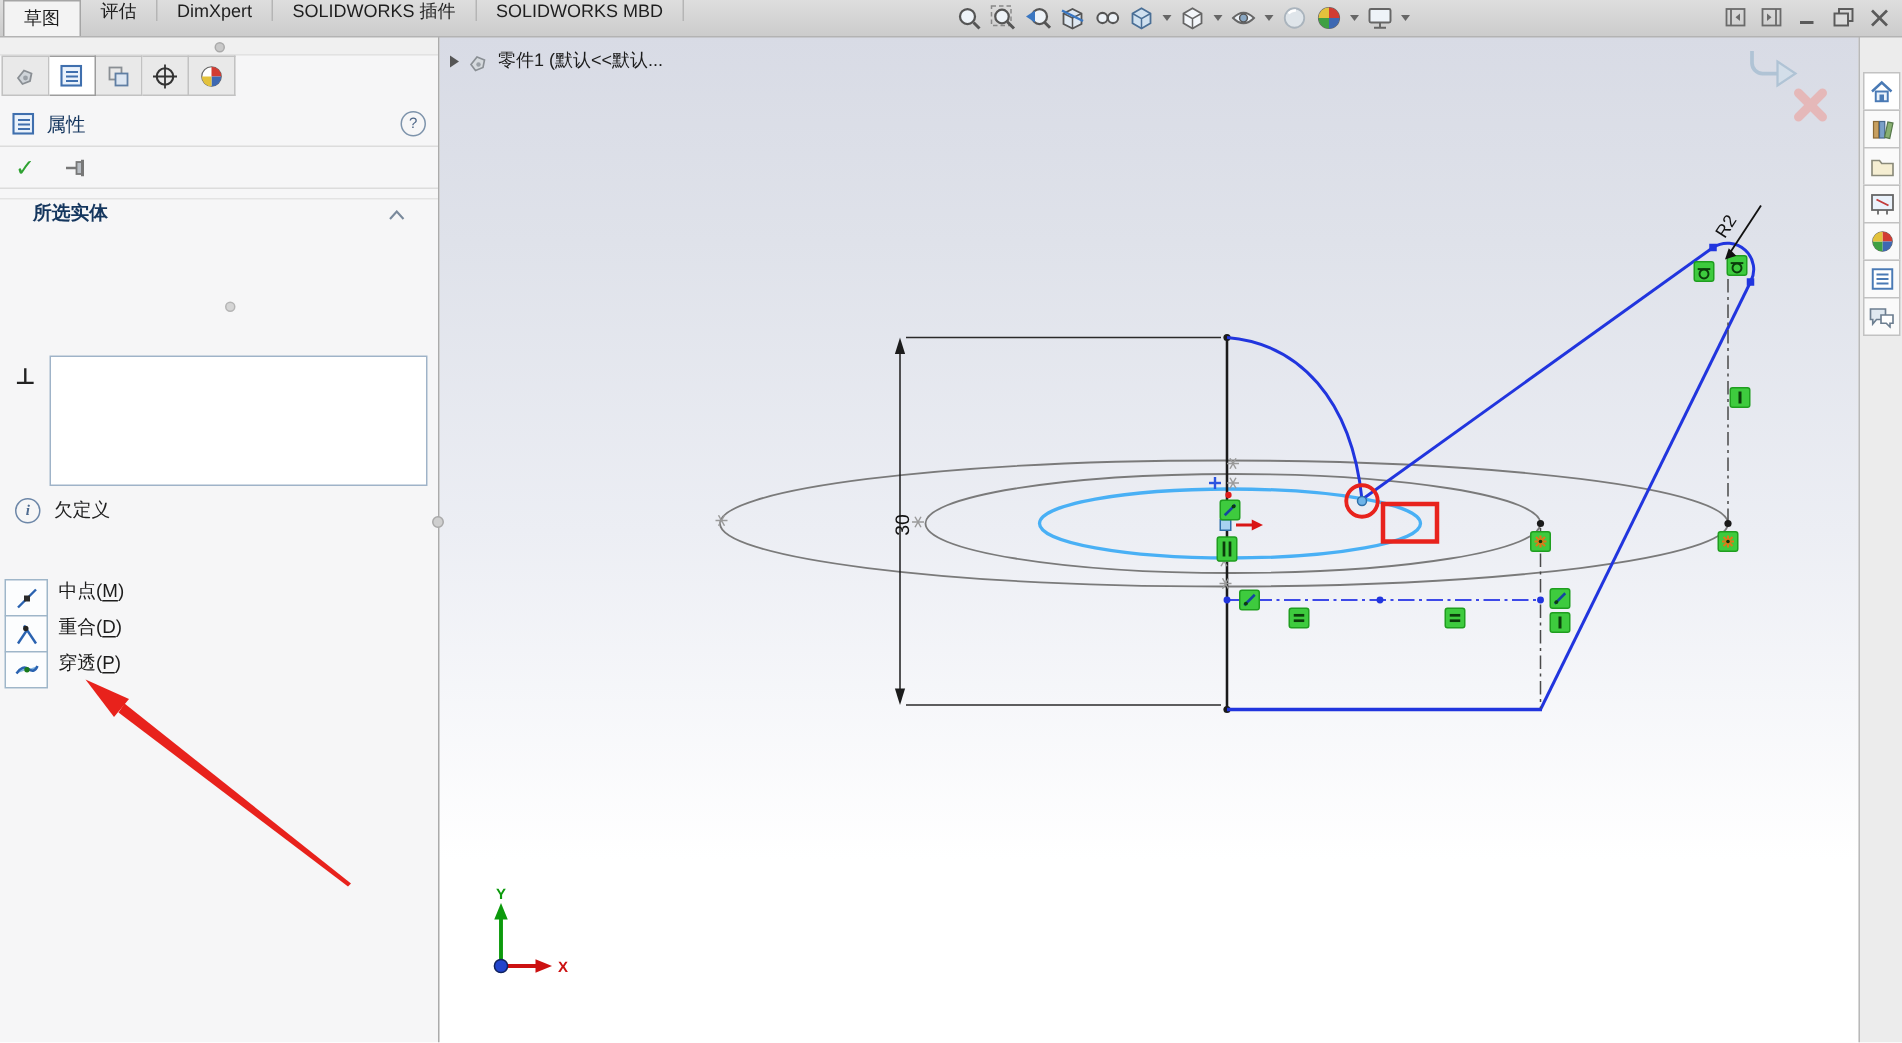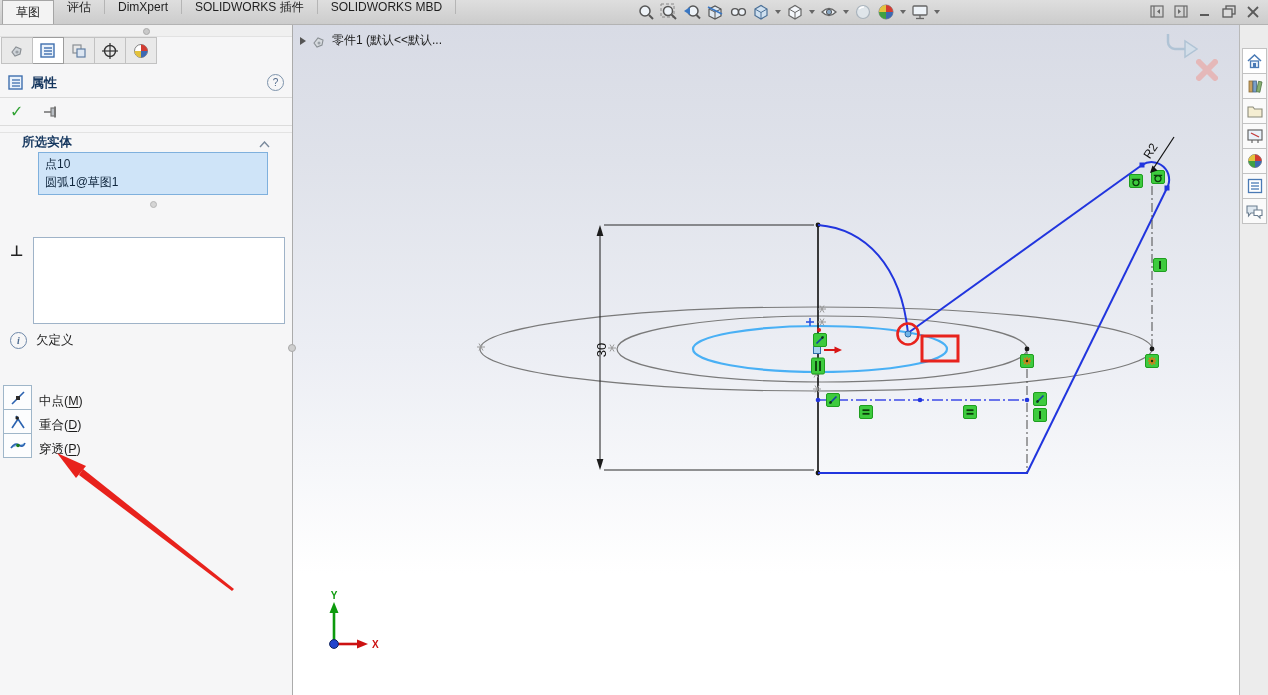"属性" .pm-title { font-weight: bold -> normal }
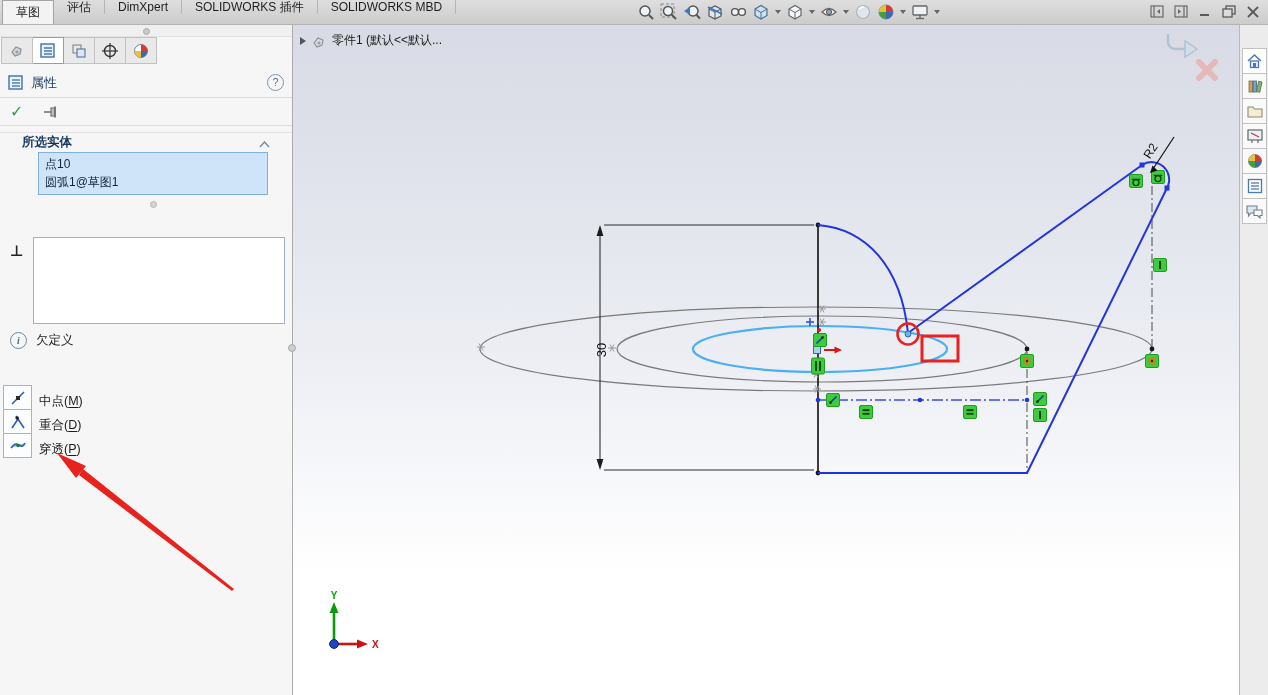"点10" div.selbox { html: <div> <div>点10</div> <div>圆弧1@草图1</div> </div> -> none }
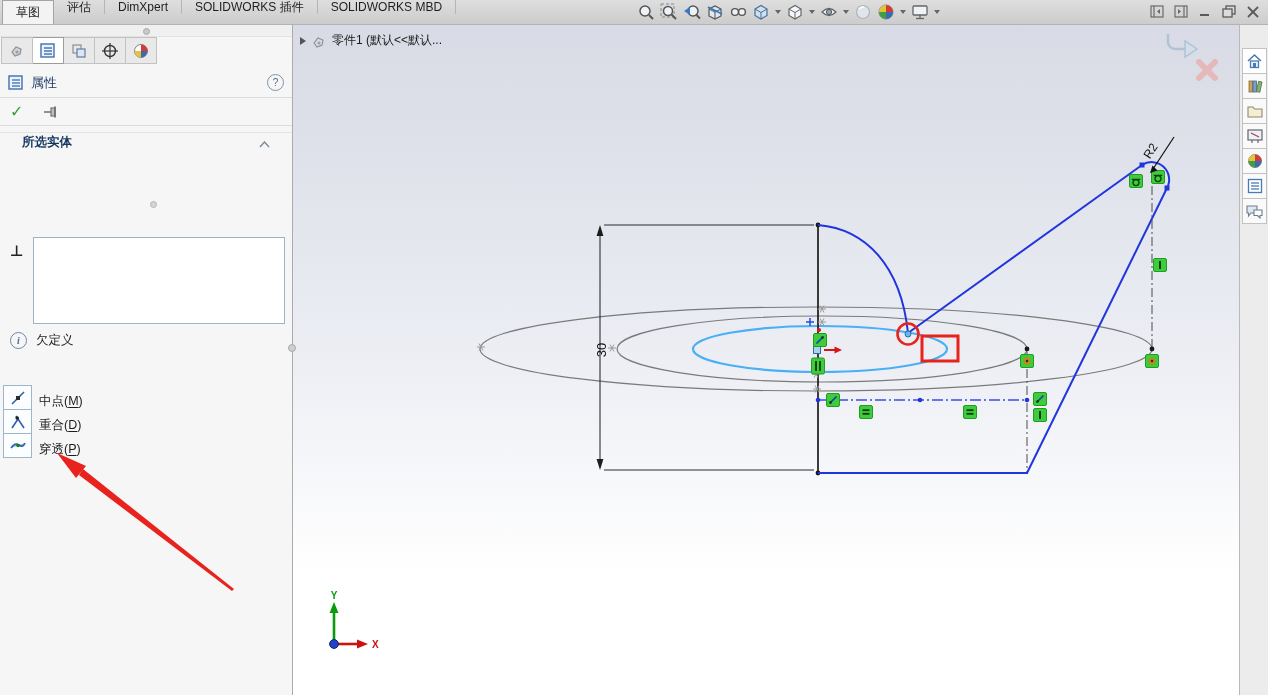"中点(M)" .rel-row { align-items: flex-end -> flex-start }
